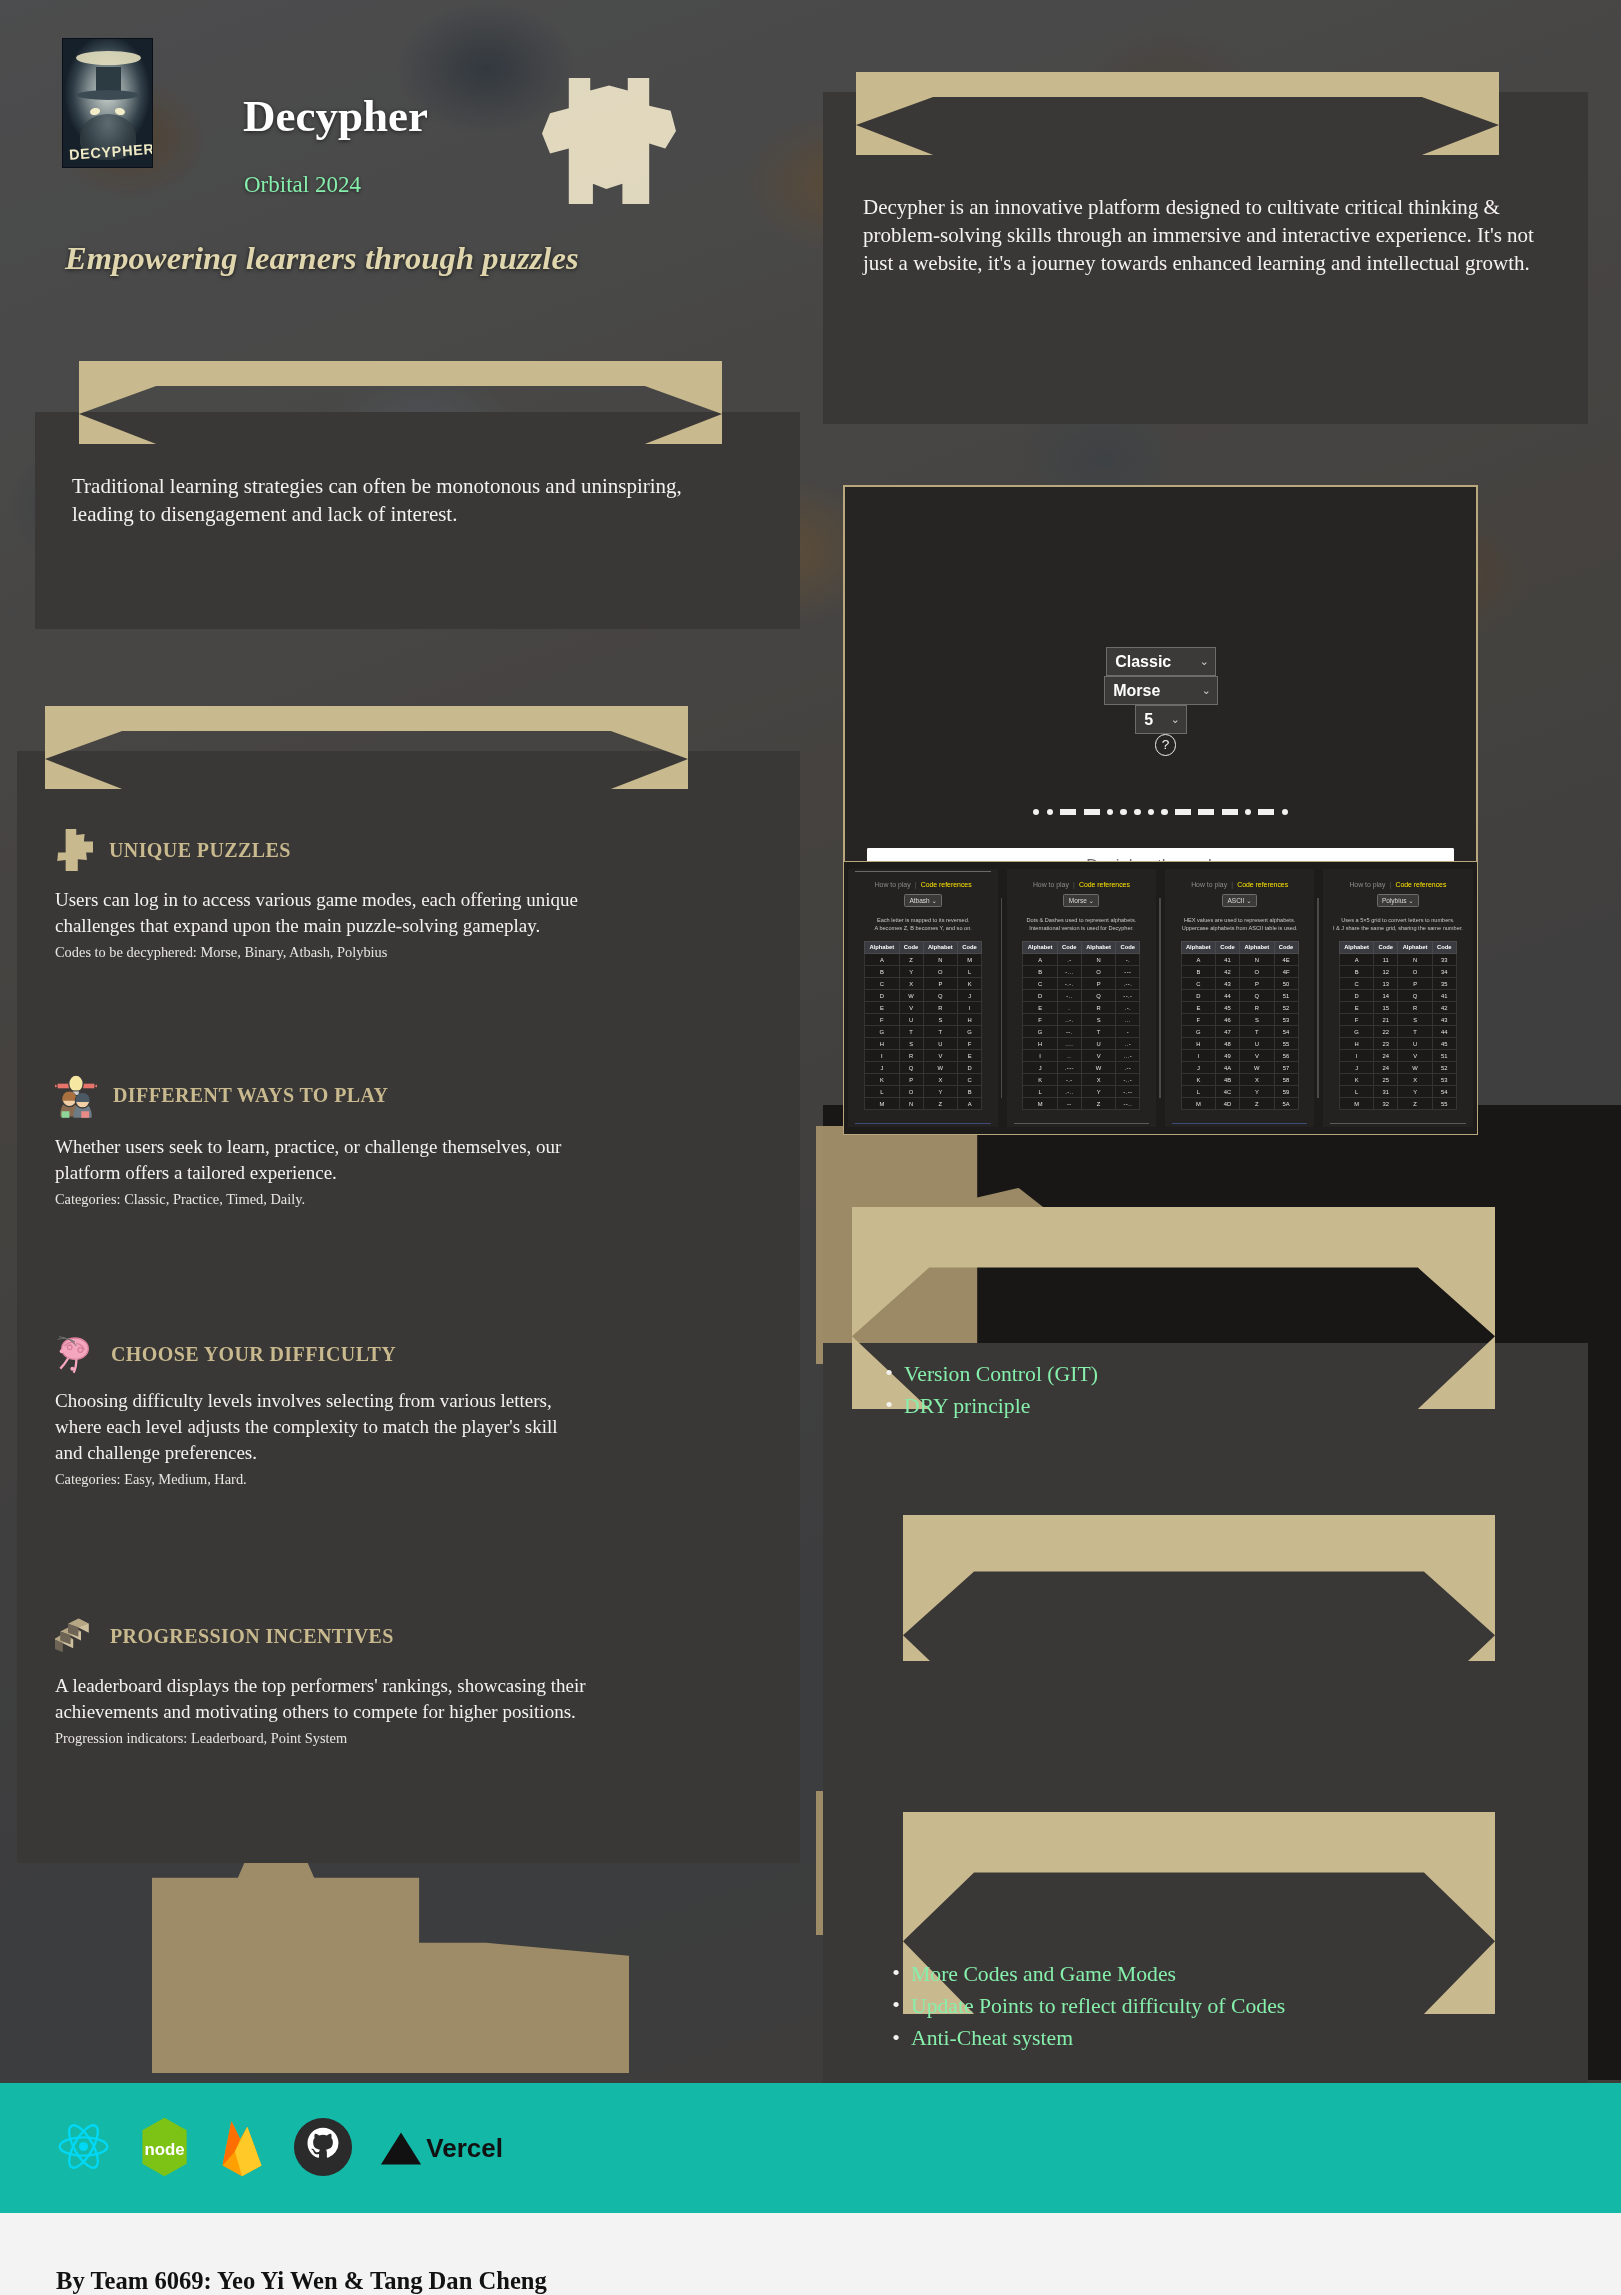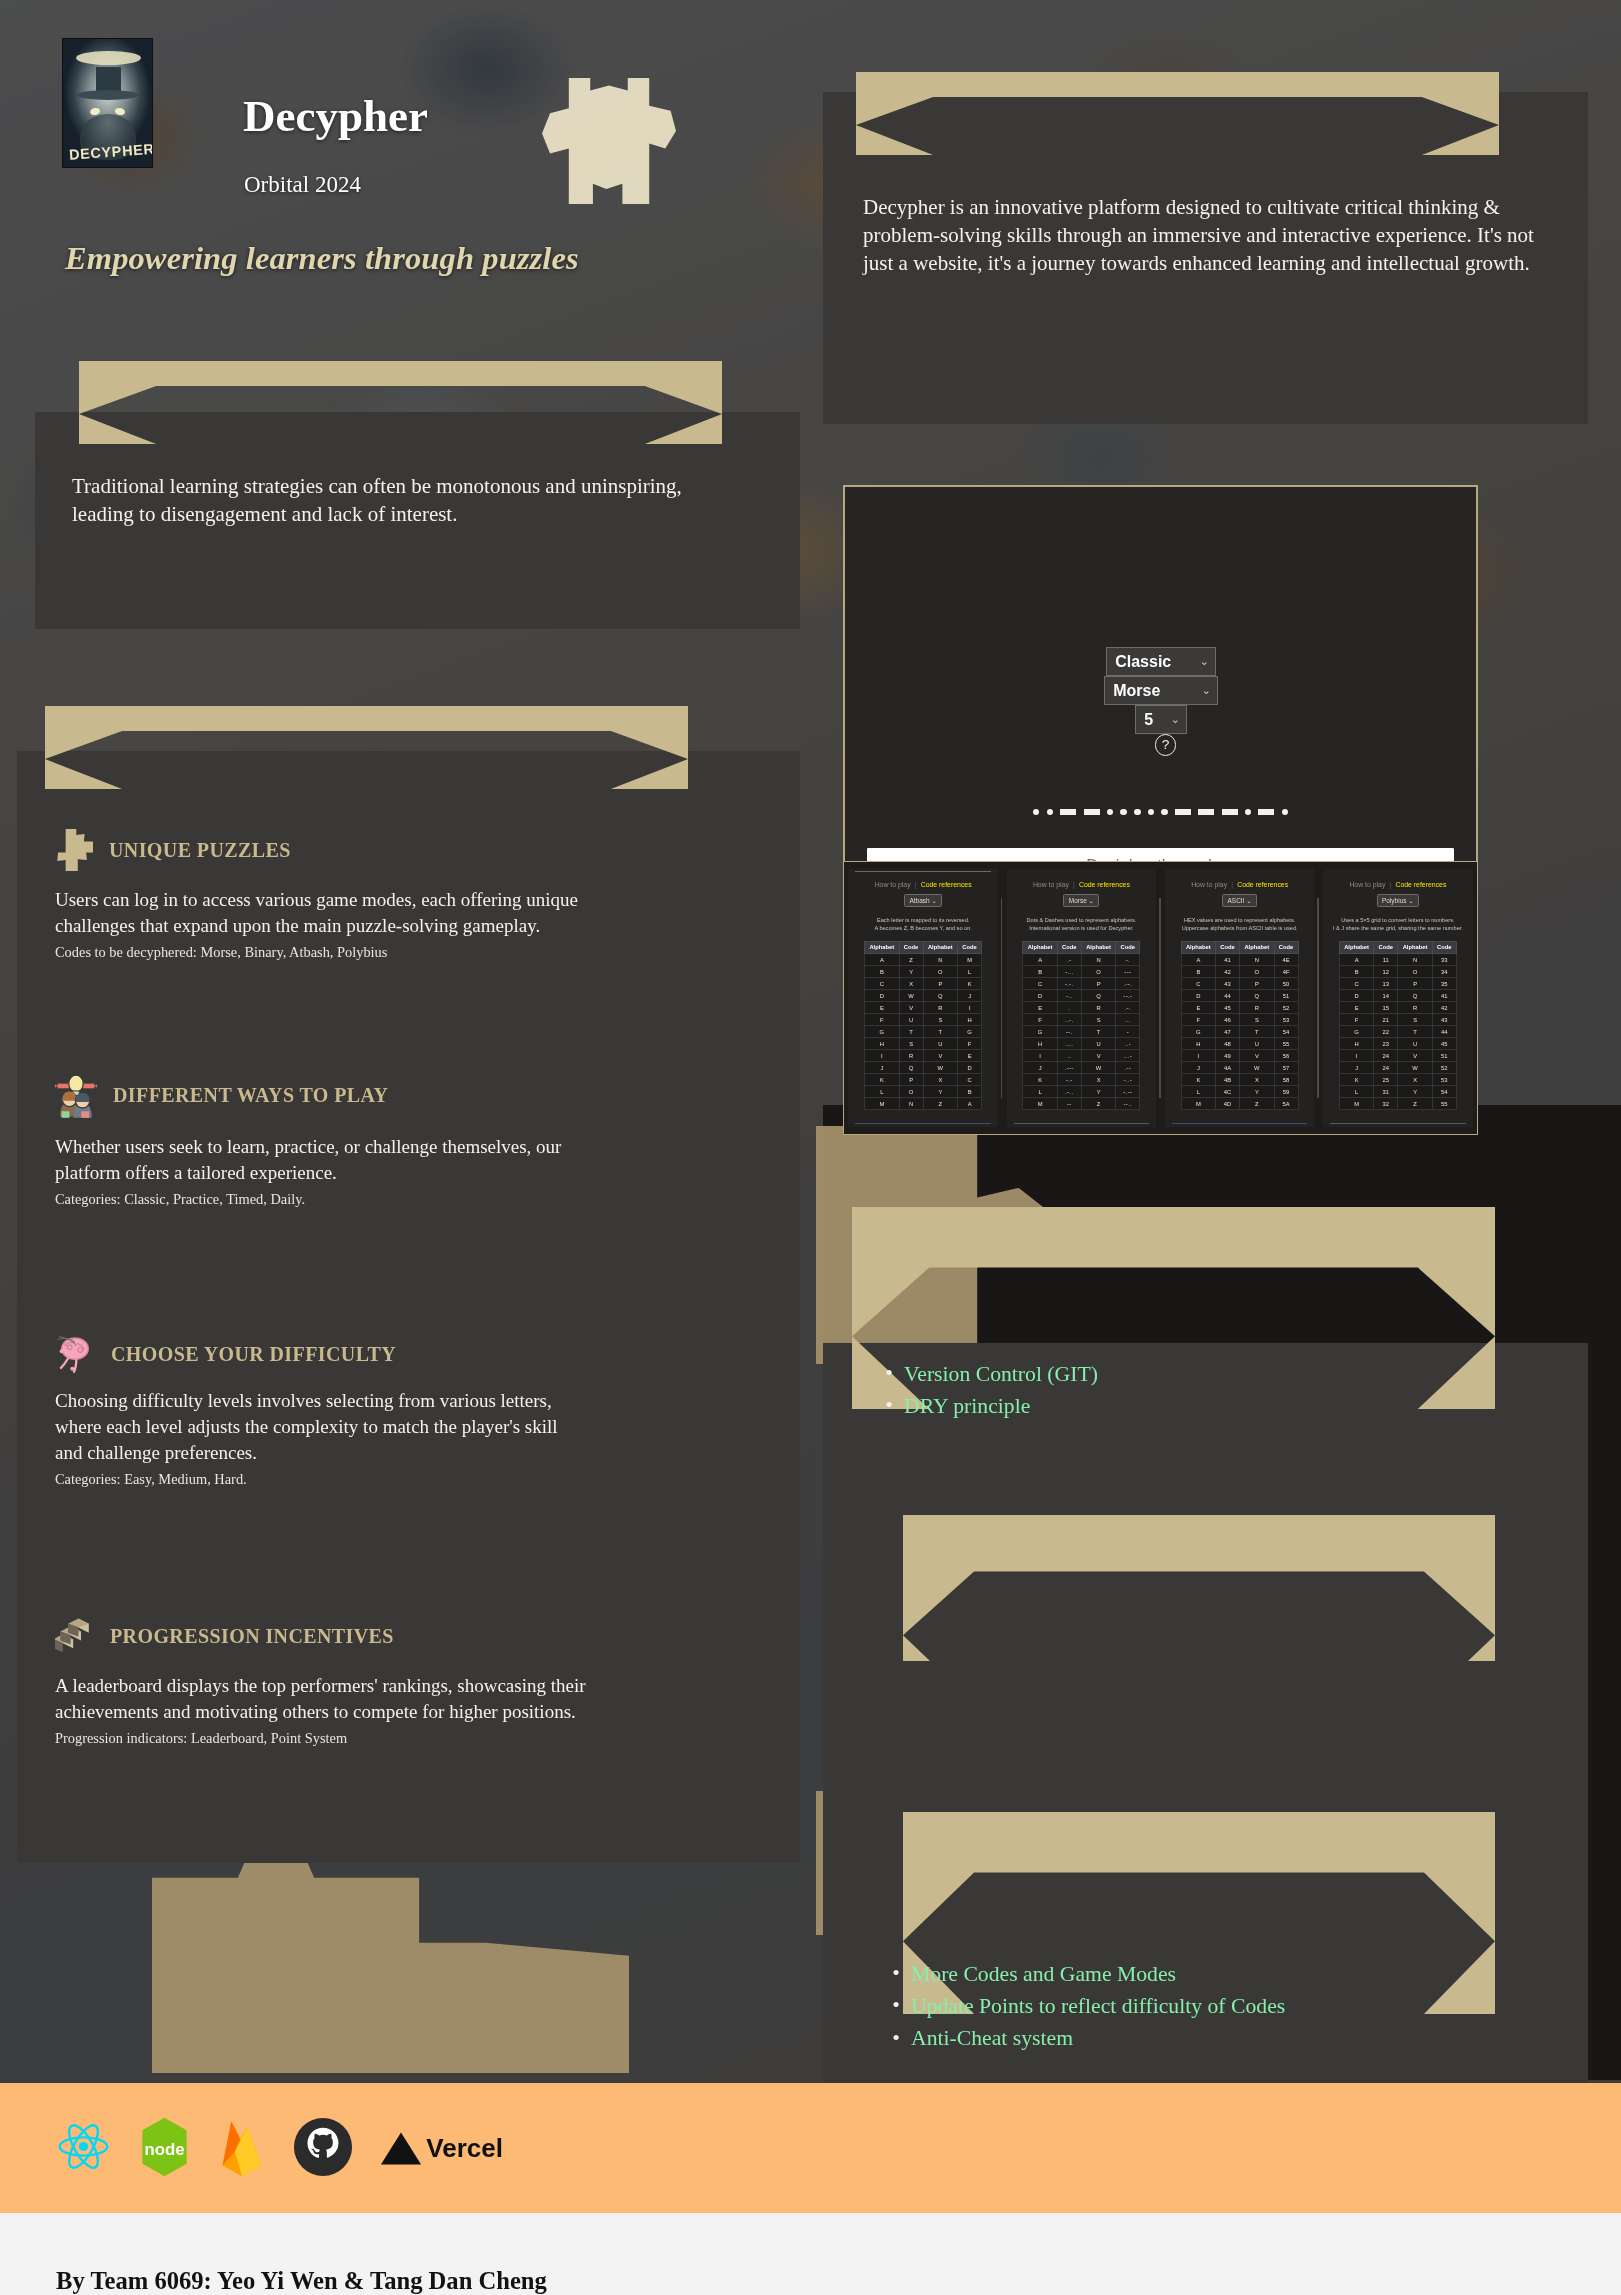"Orbital 2024" .subtitle { color: #ffffff -> #86efac }
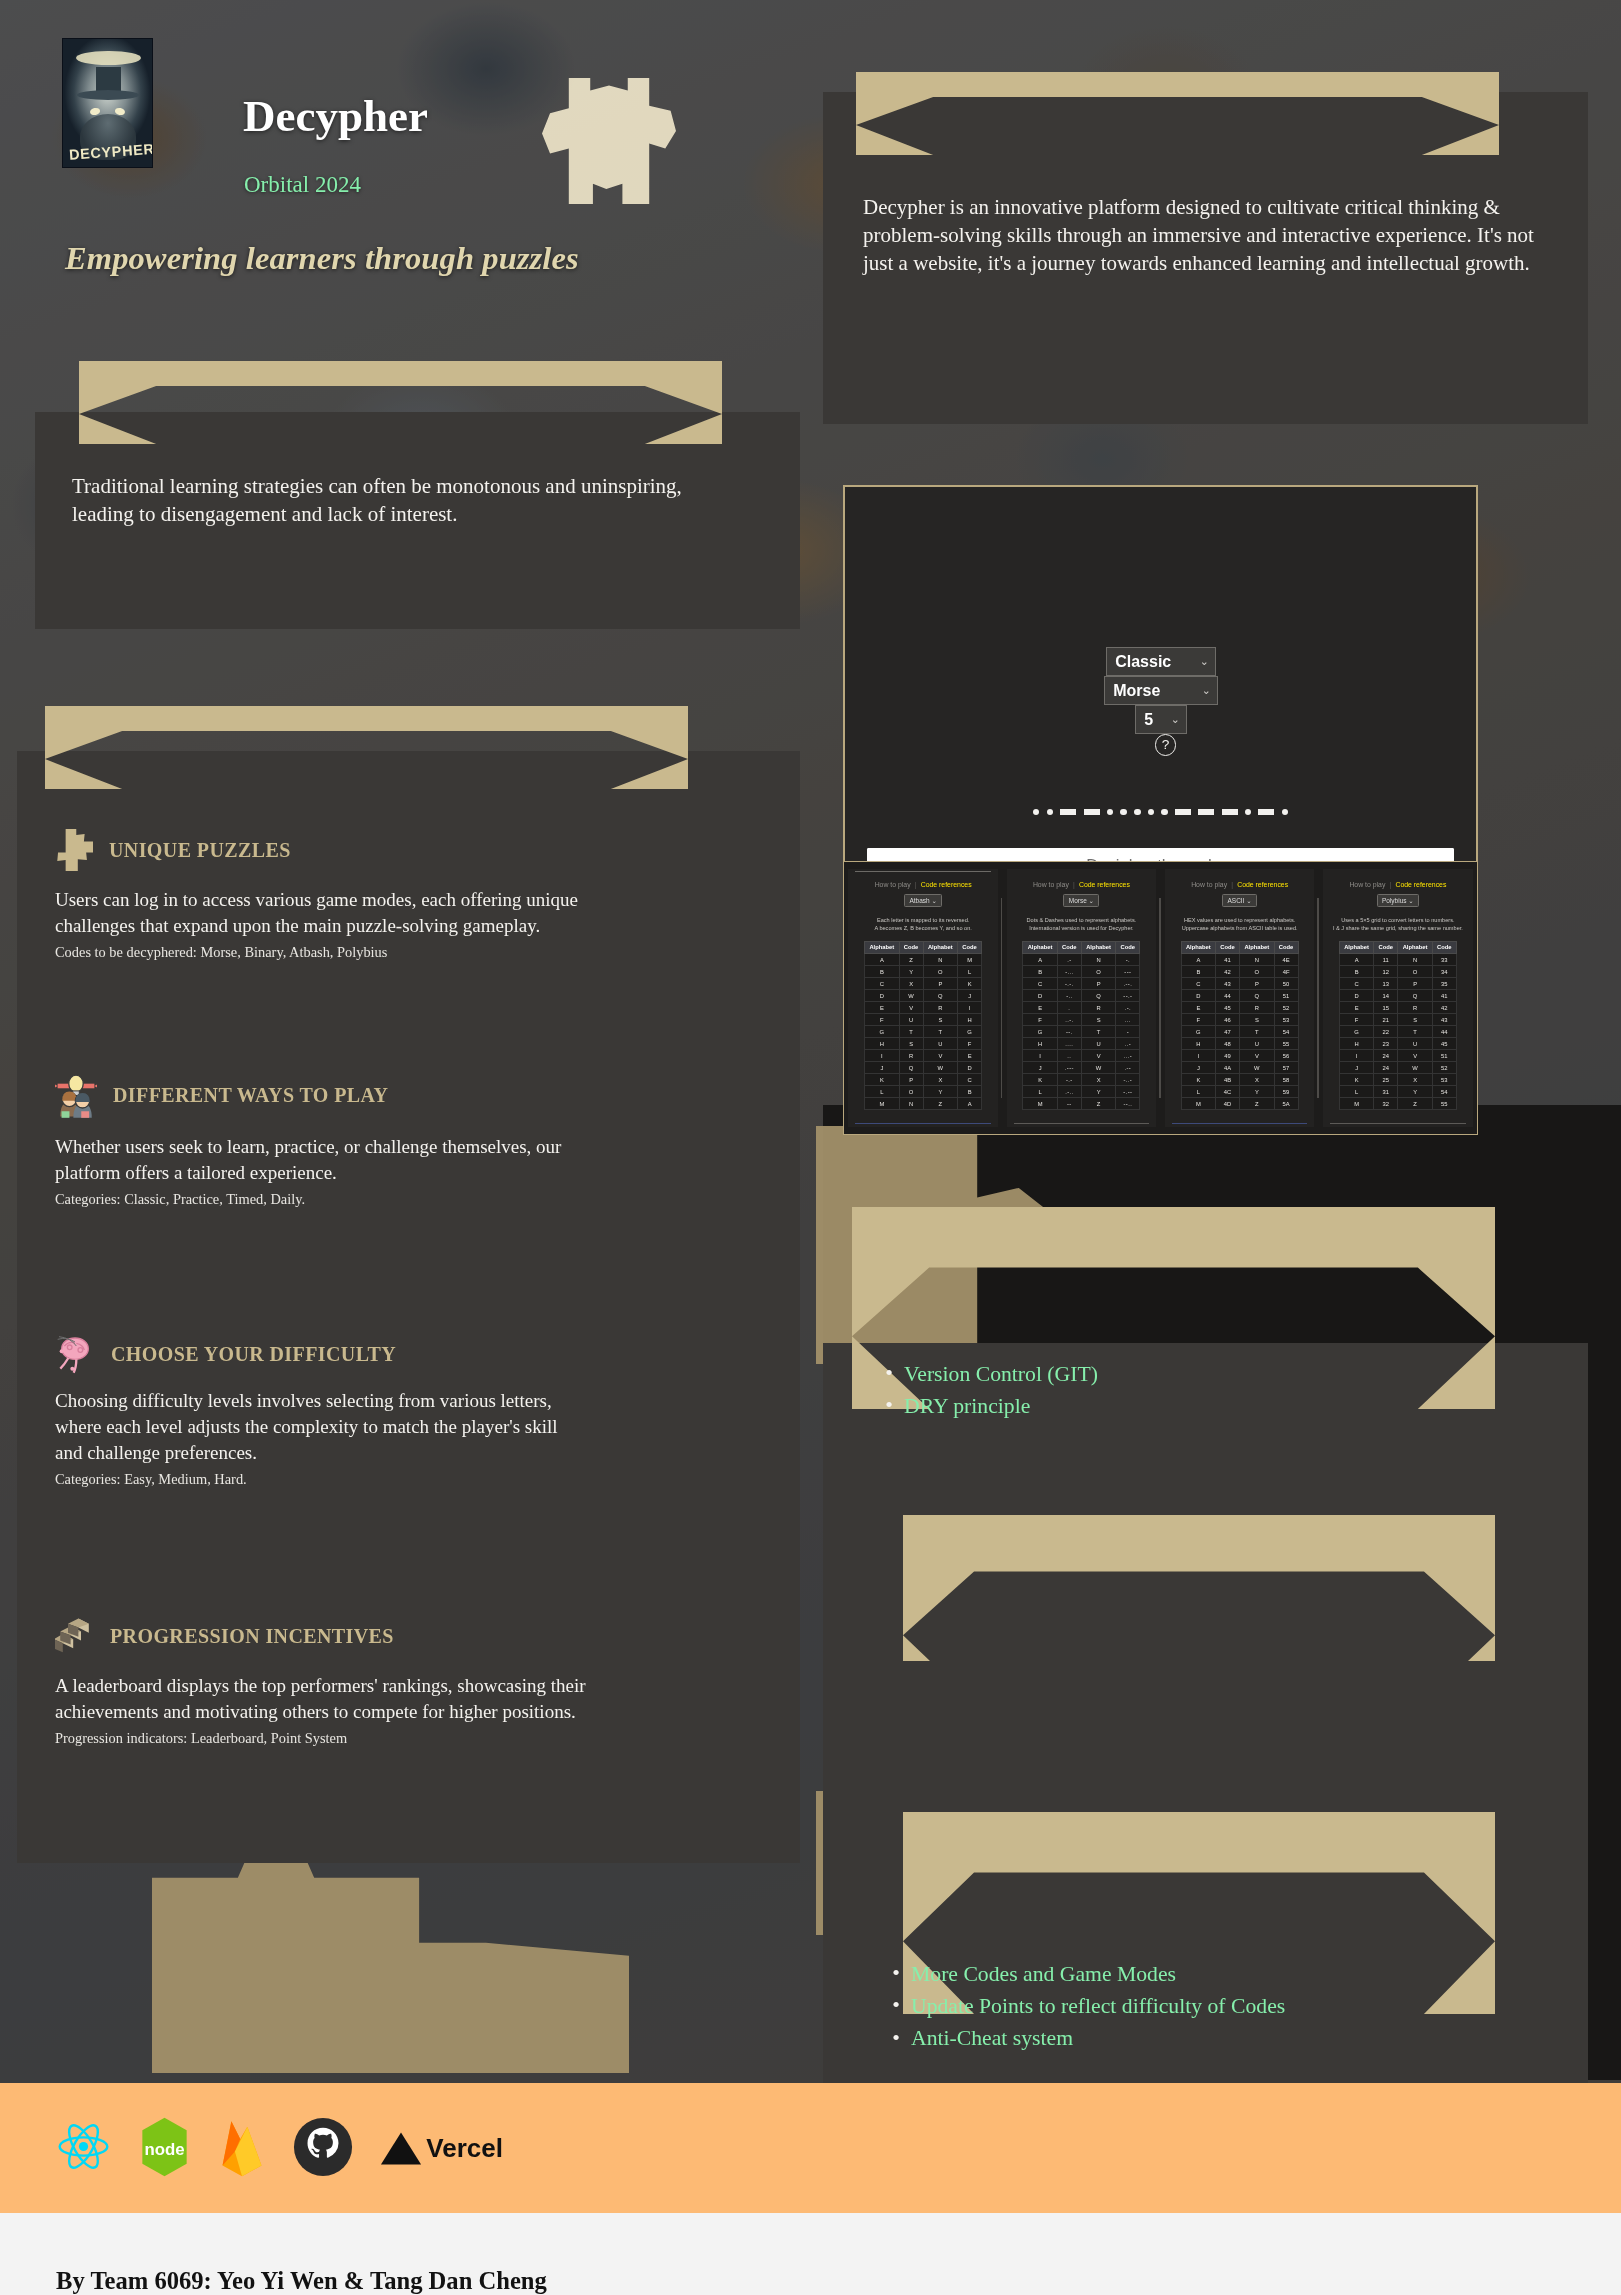"node" .footer-logos { background: #fdba74 -> #14b8a6 }
